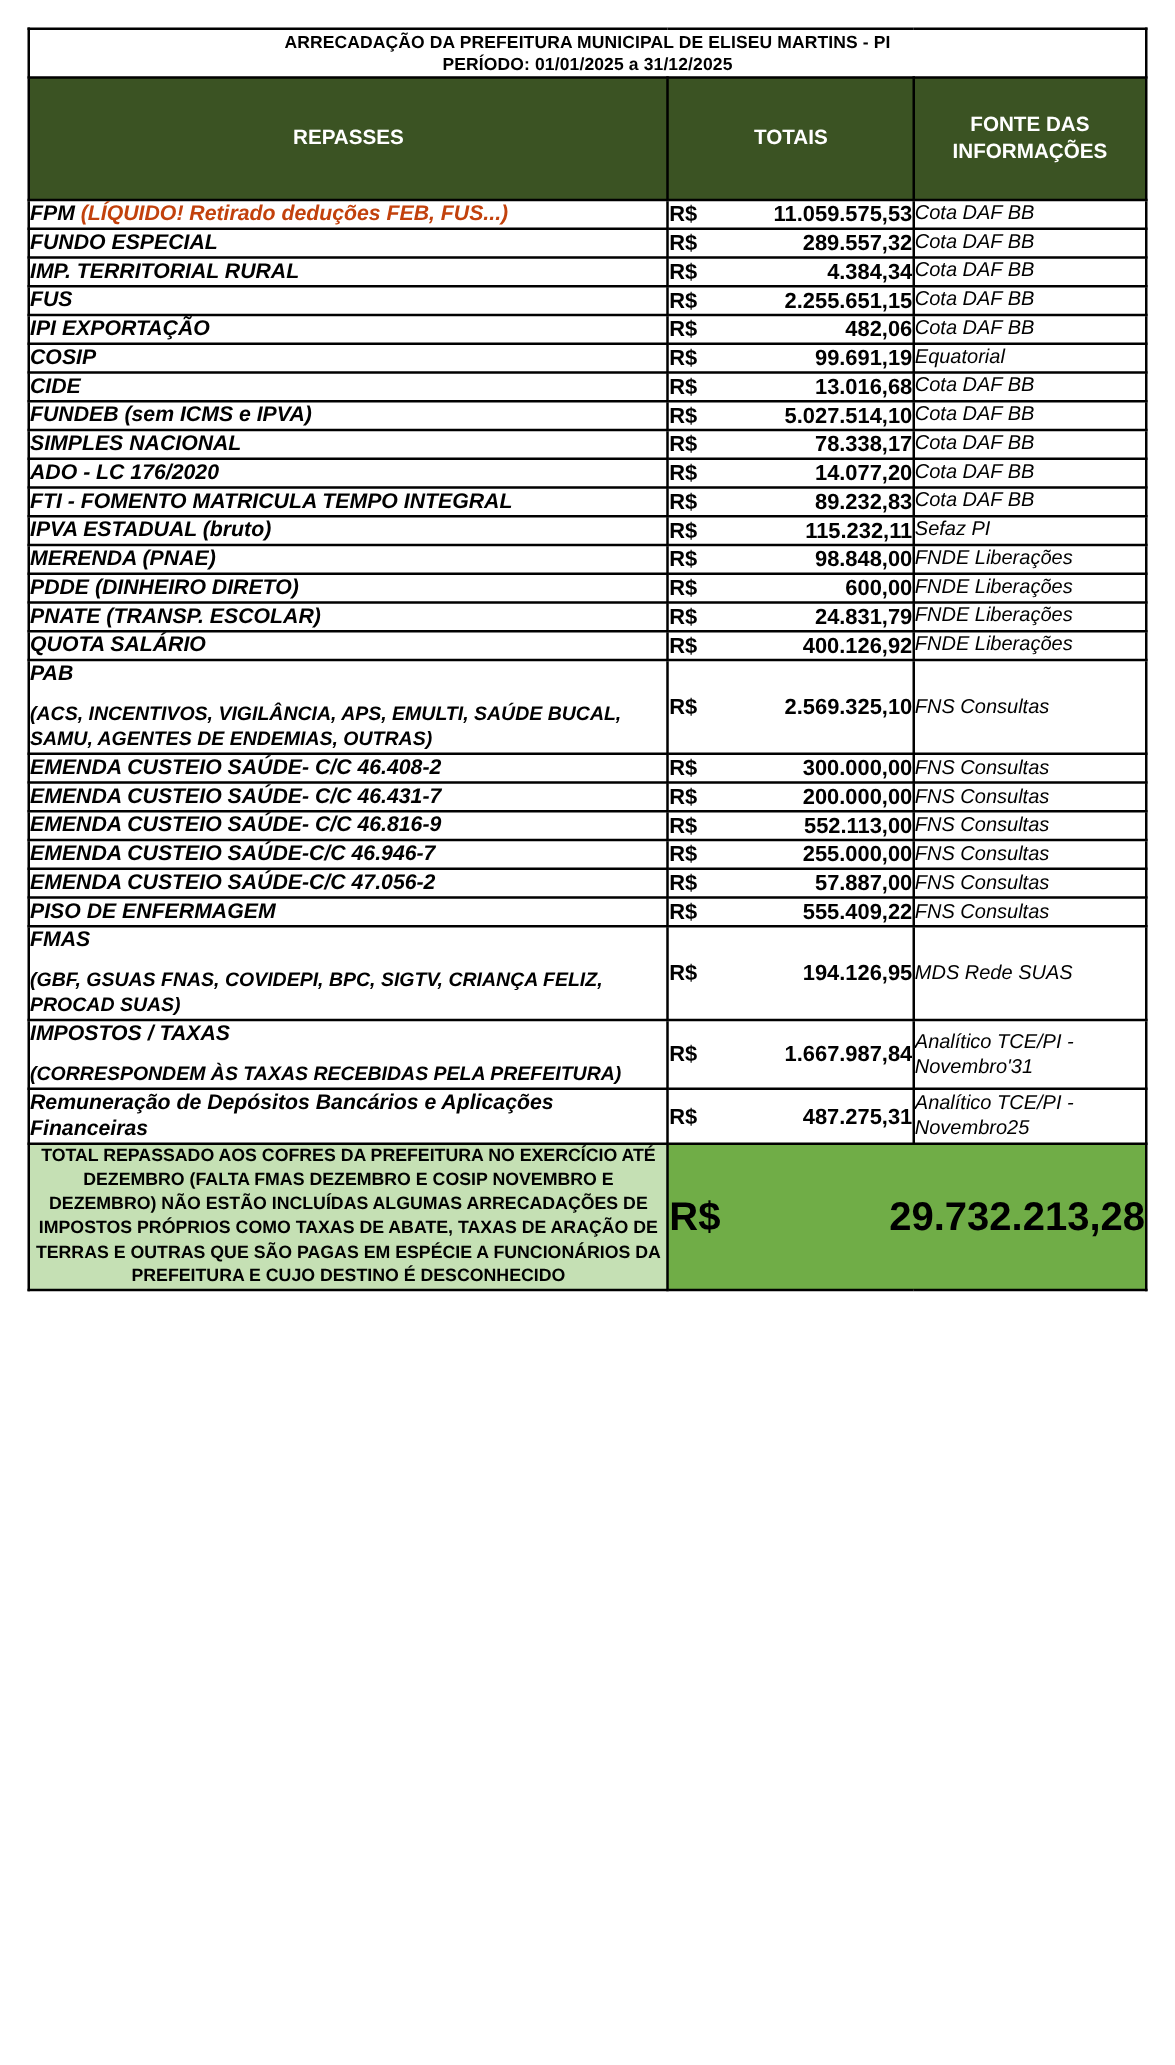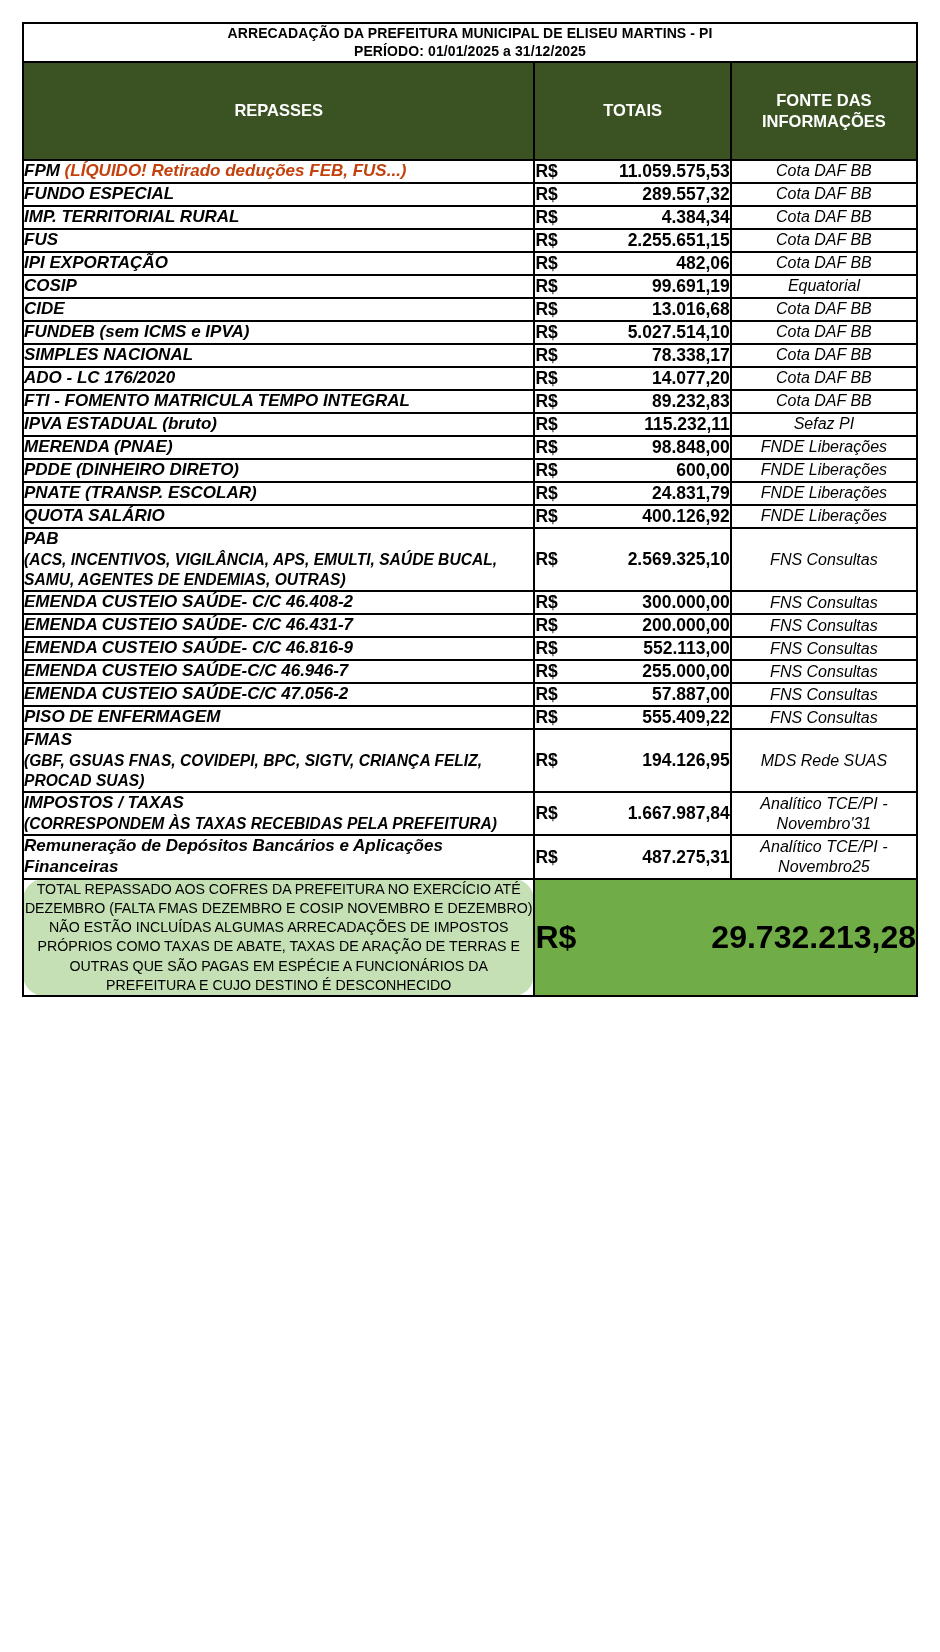"Cota DAF BB" td.src { text-align: center -> left }
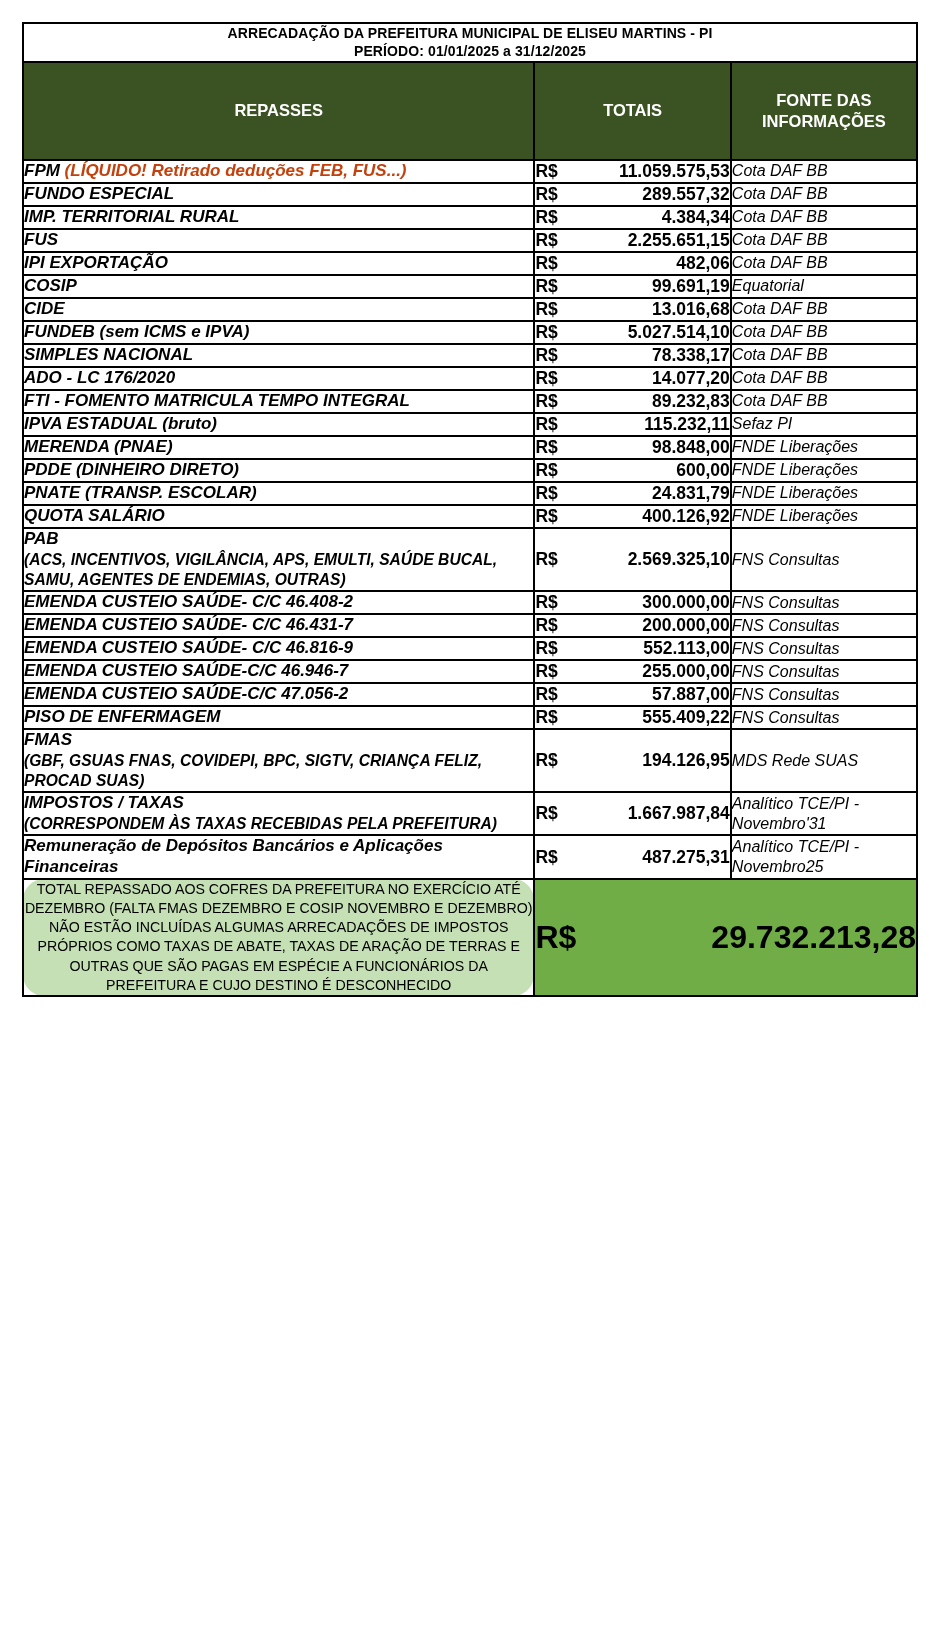"(ACS, INCENTIVOS, VIGILÂNCIA, APS," td.desc .sub { margin-top: 0 -> 12px }
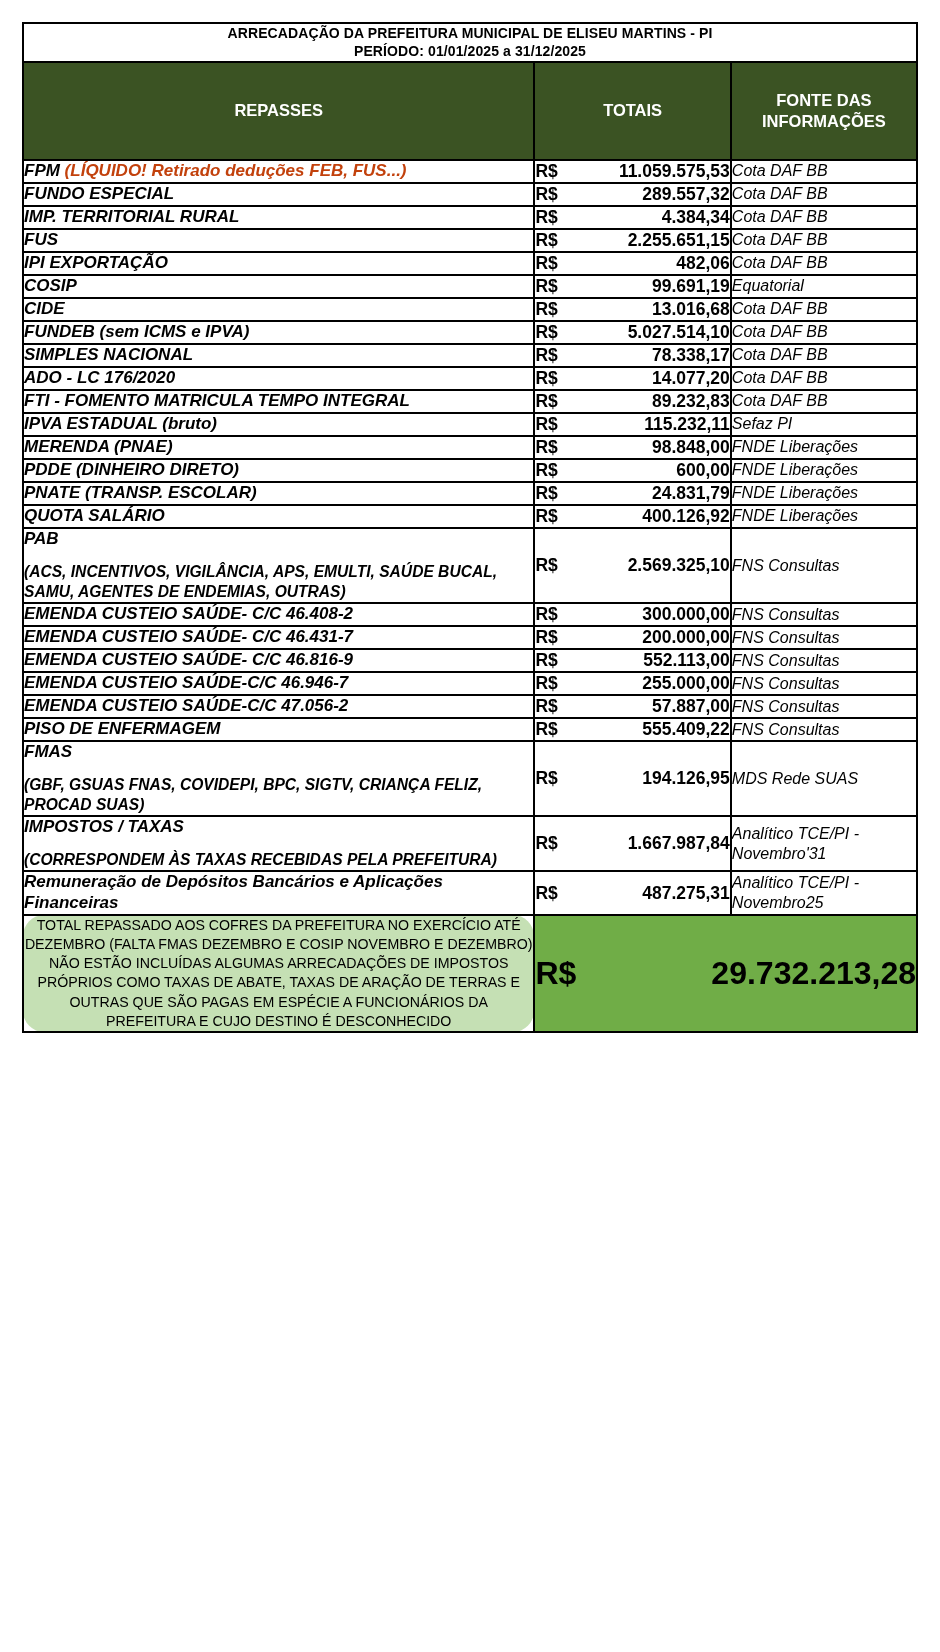"TOTAL REPASSADO AOS COFRES DA" td.total-text { border-radius: 21px -> none; font-weight: normal -> bold }
